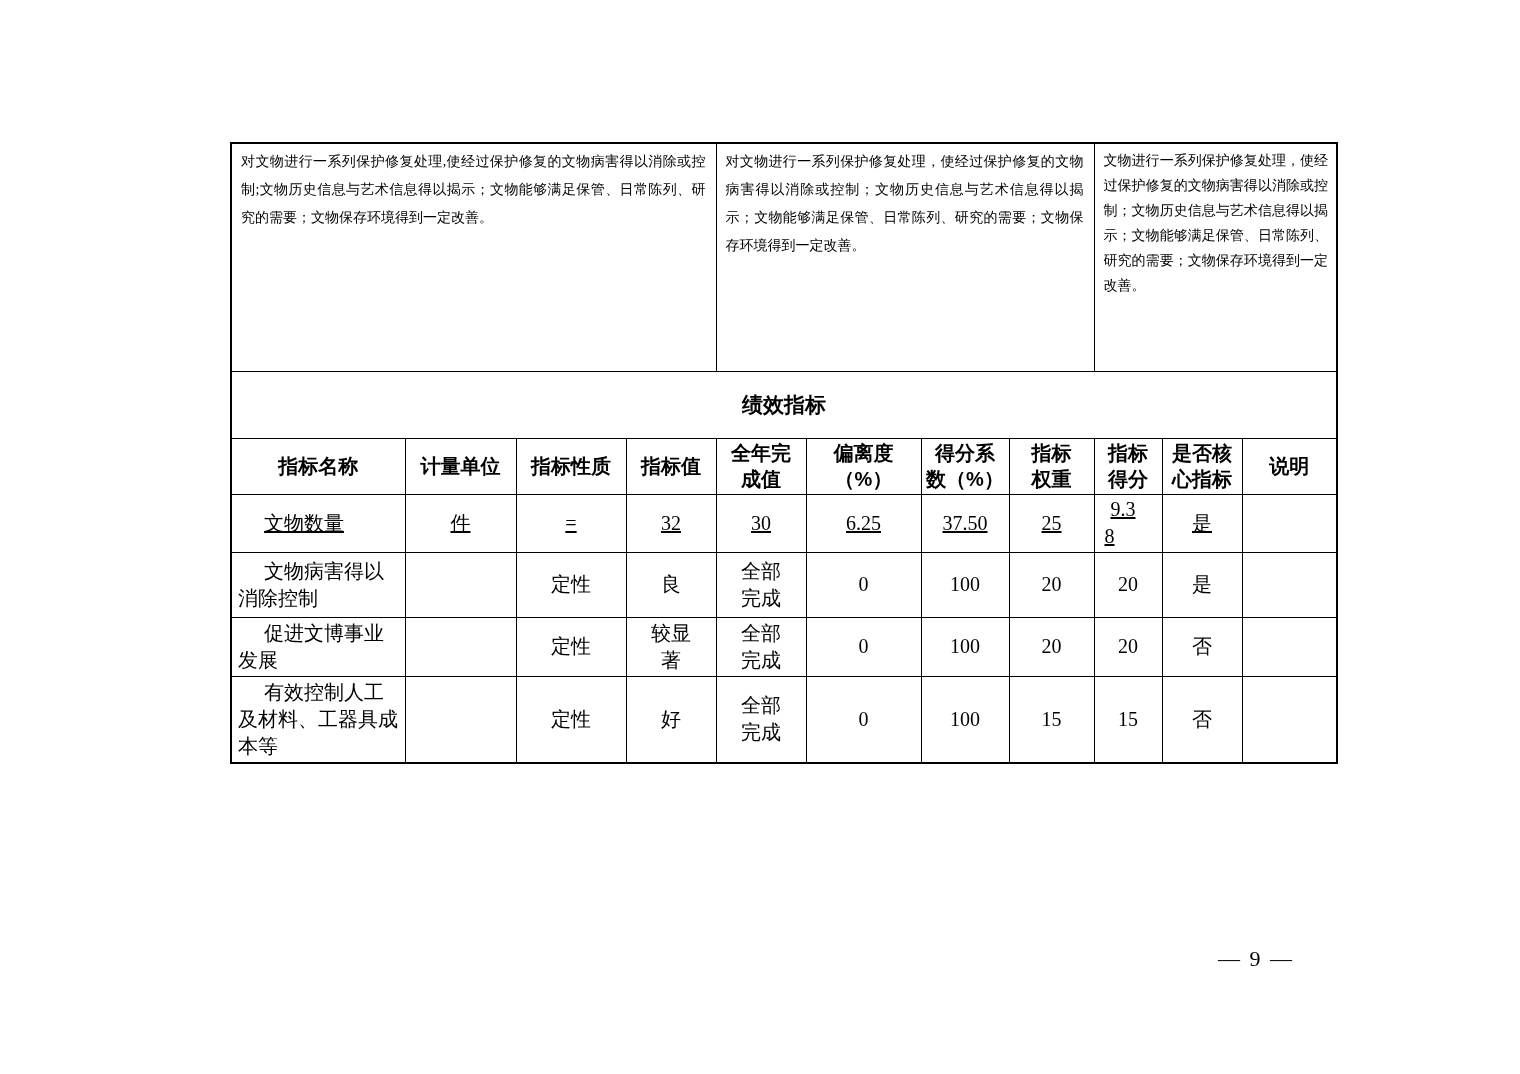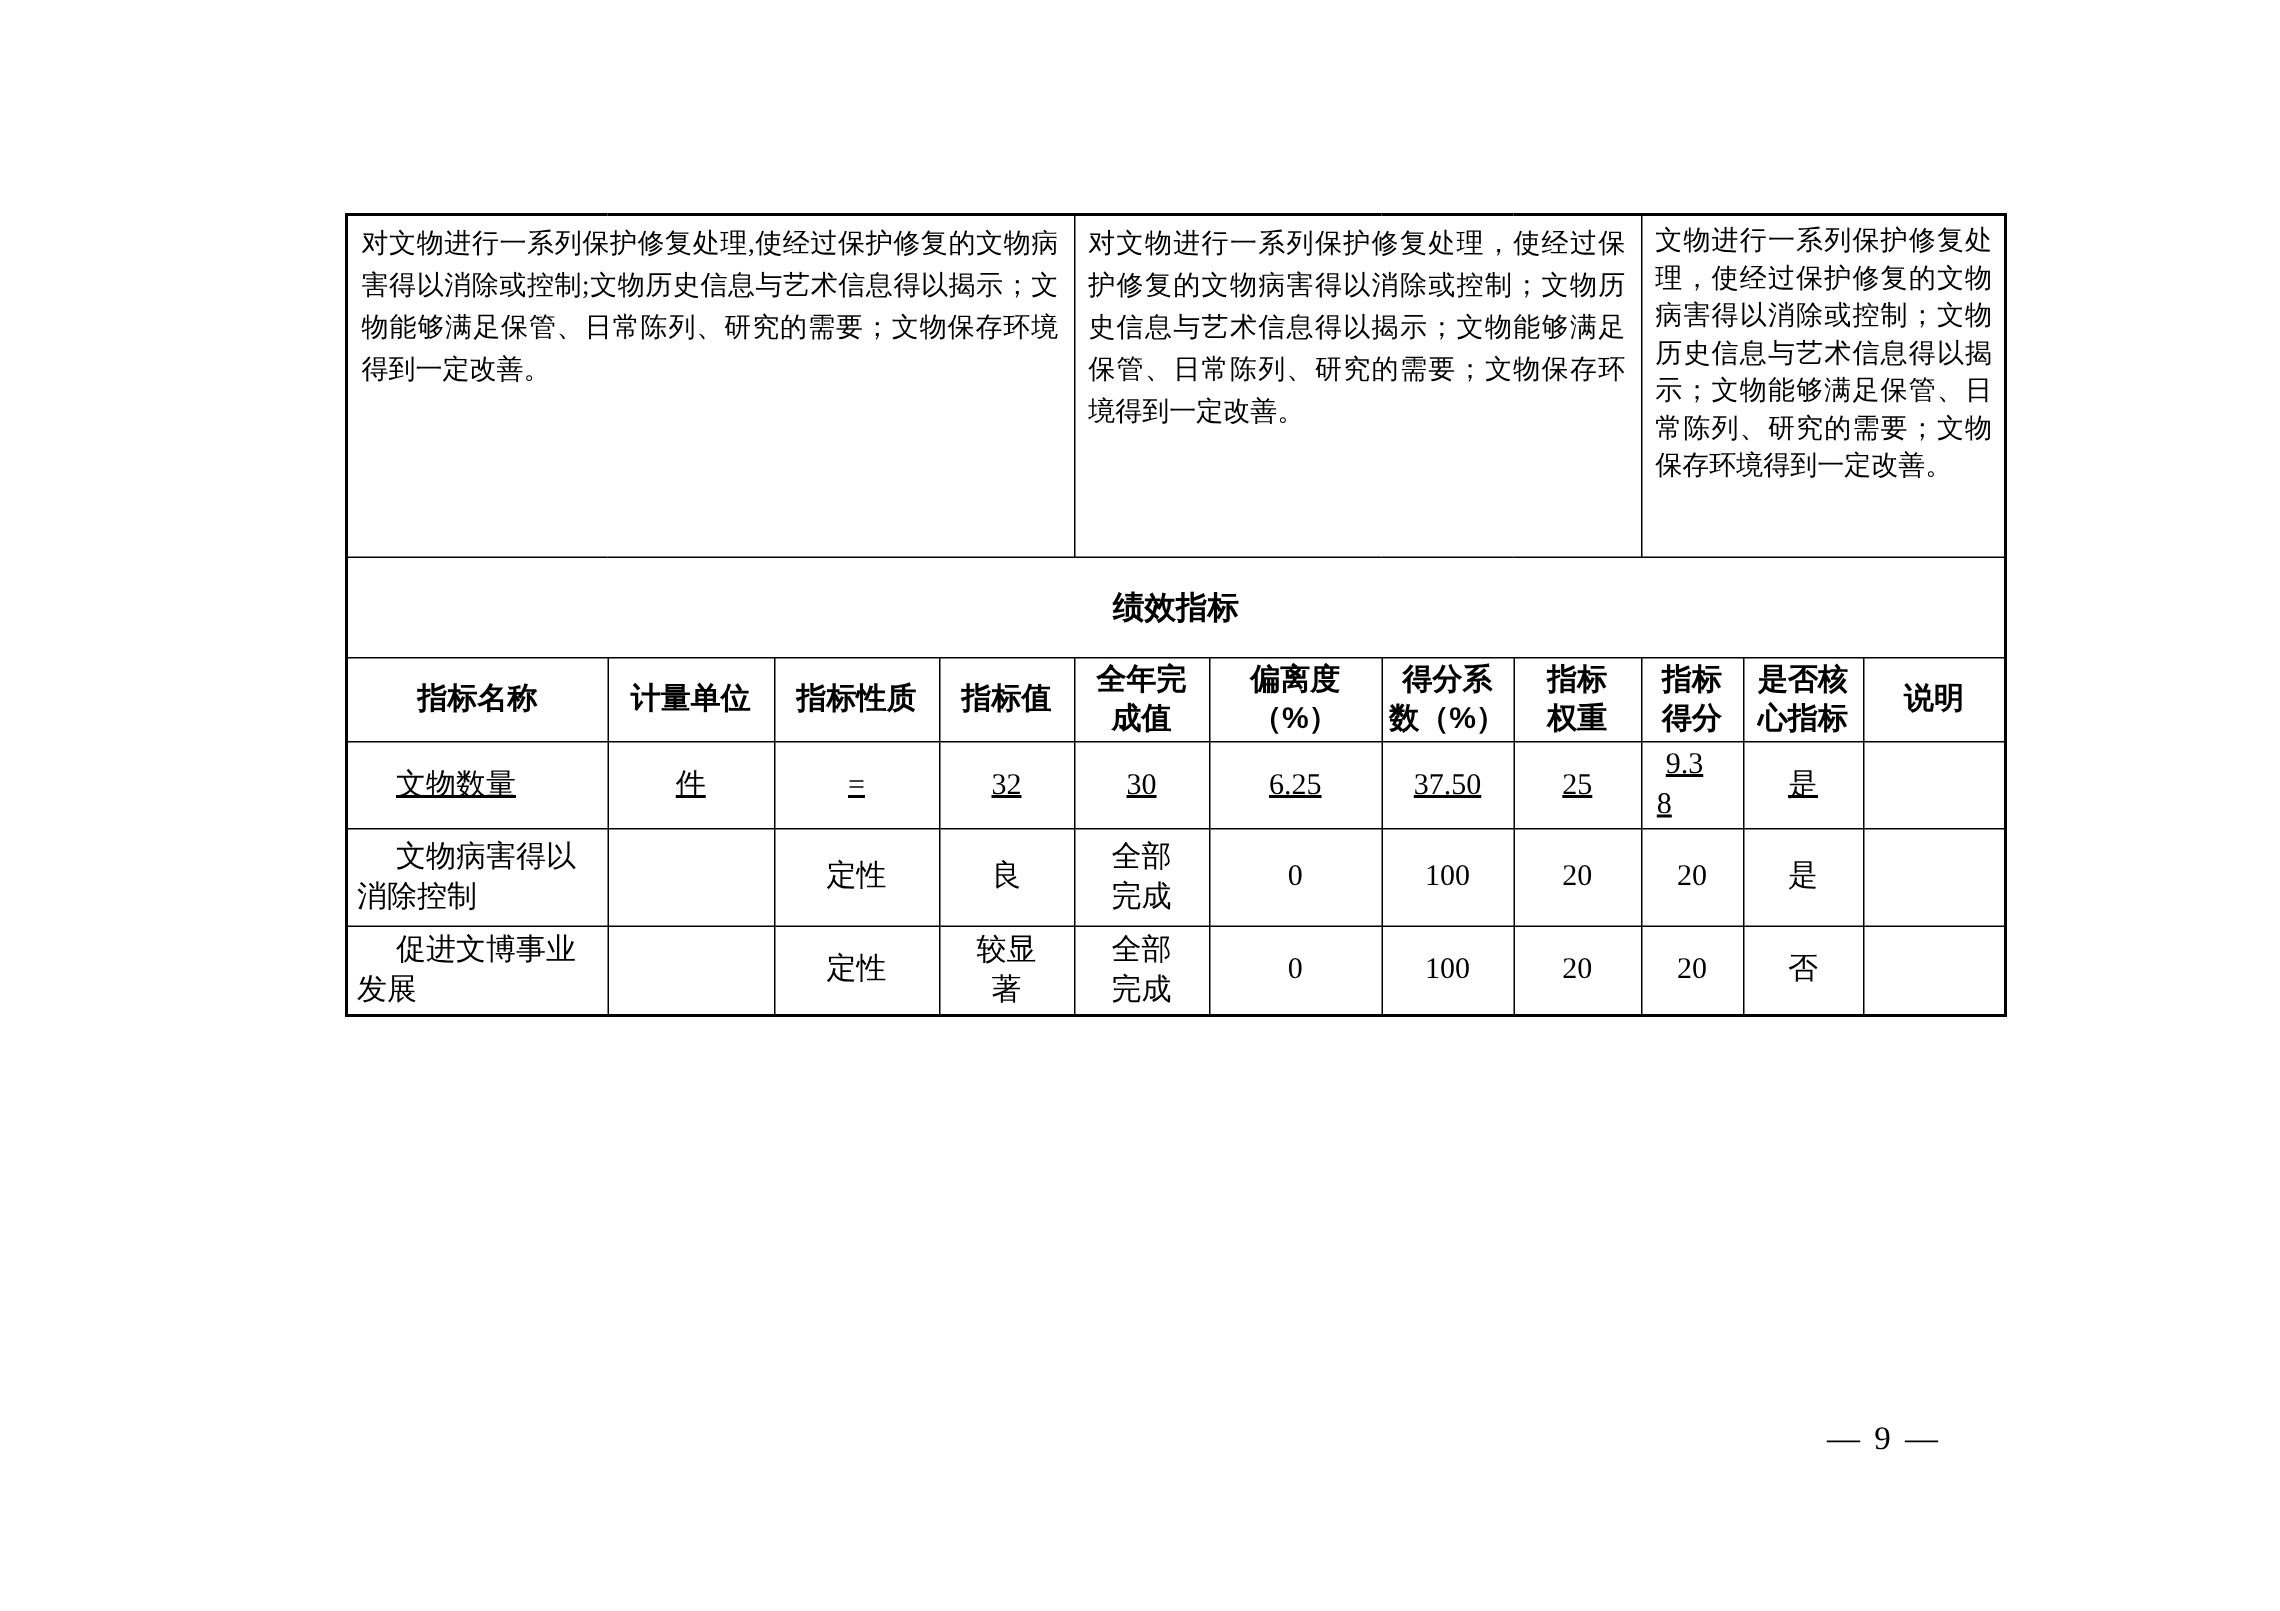"对文物进行一系列保护修复处理,使经过保护修复的文物病害得以消除或控制;文物历史信" td.summary-cell { font-size: 18px -> 14px }
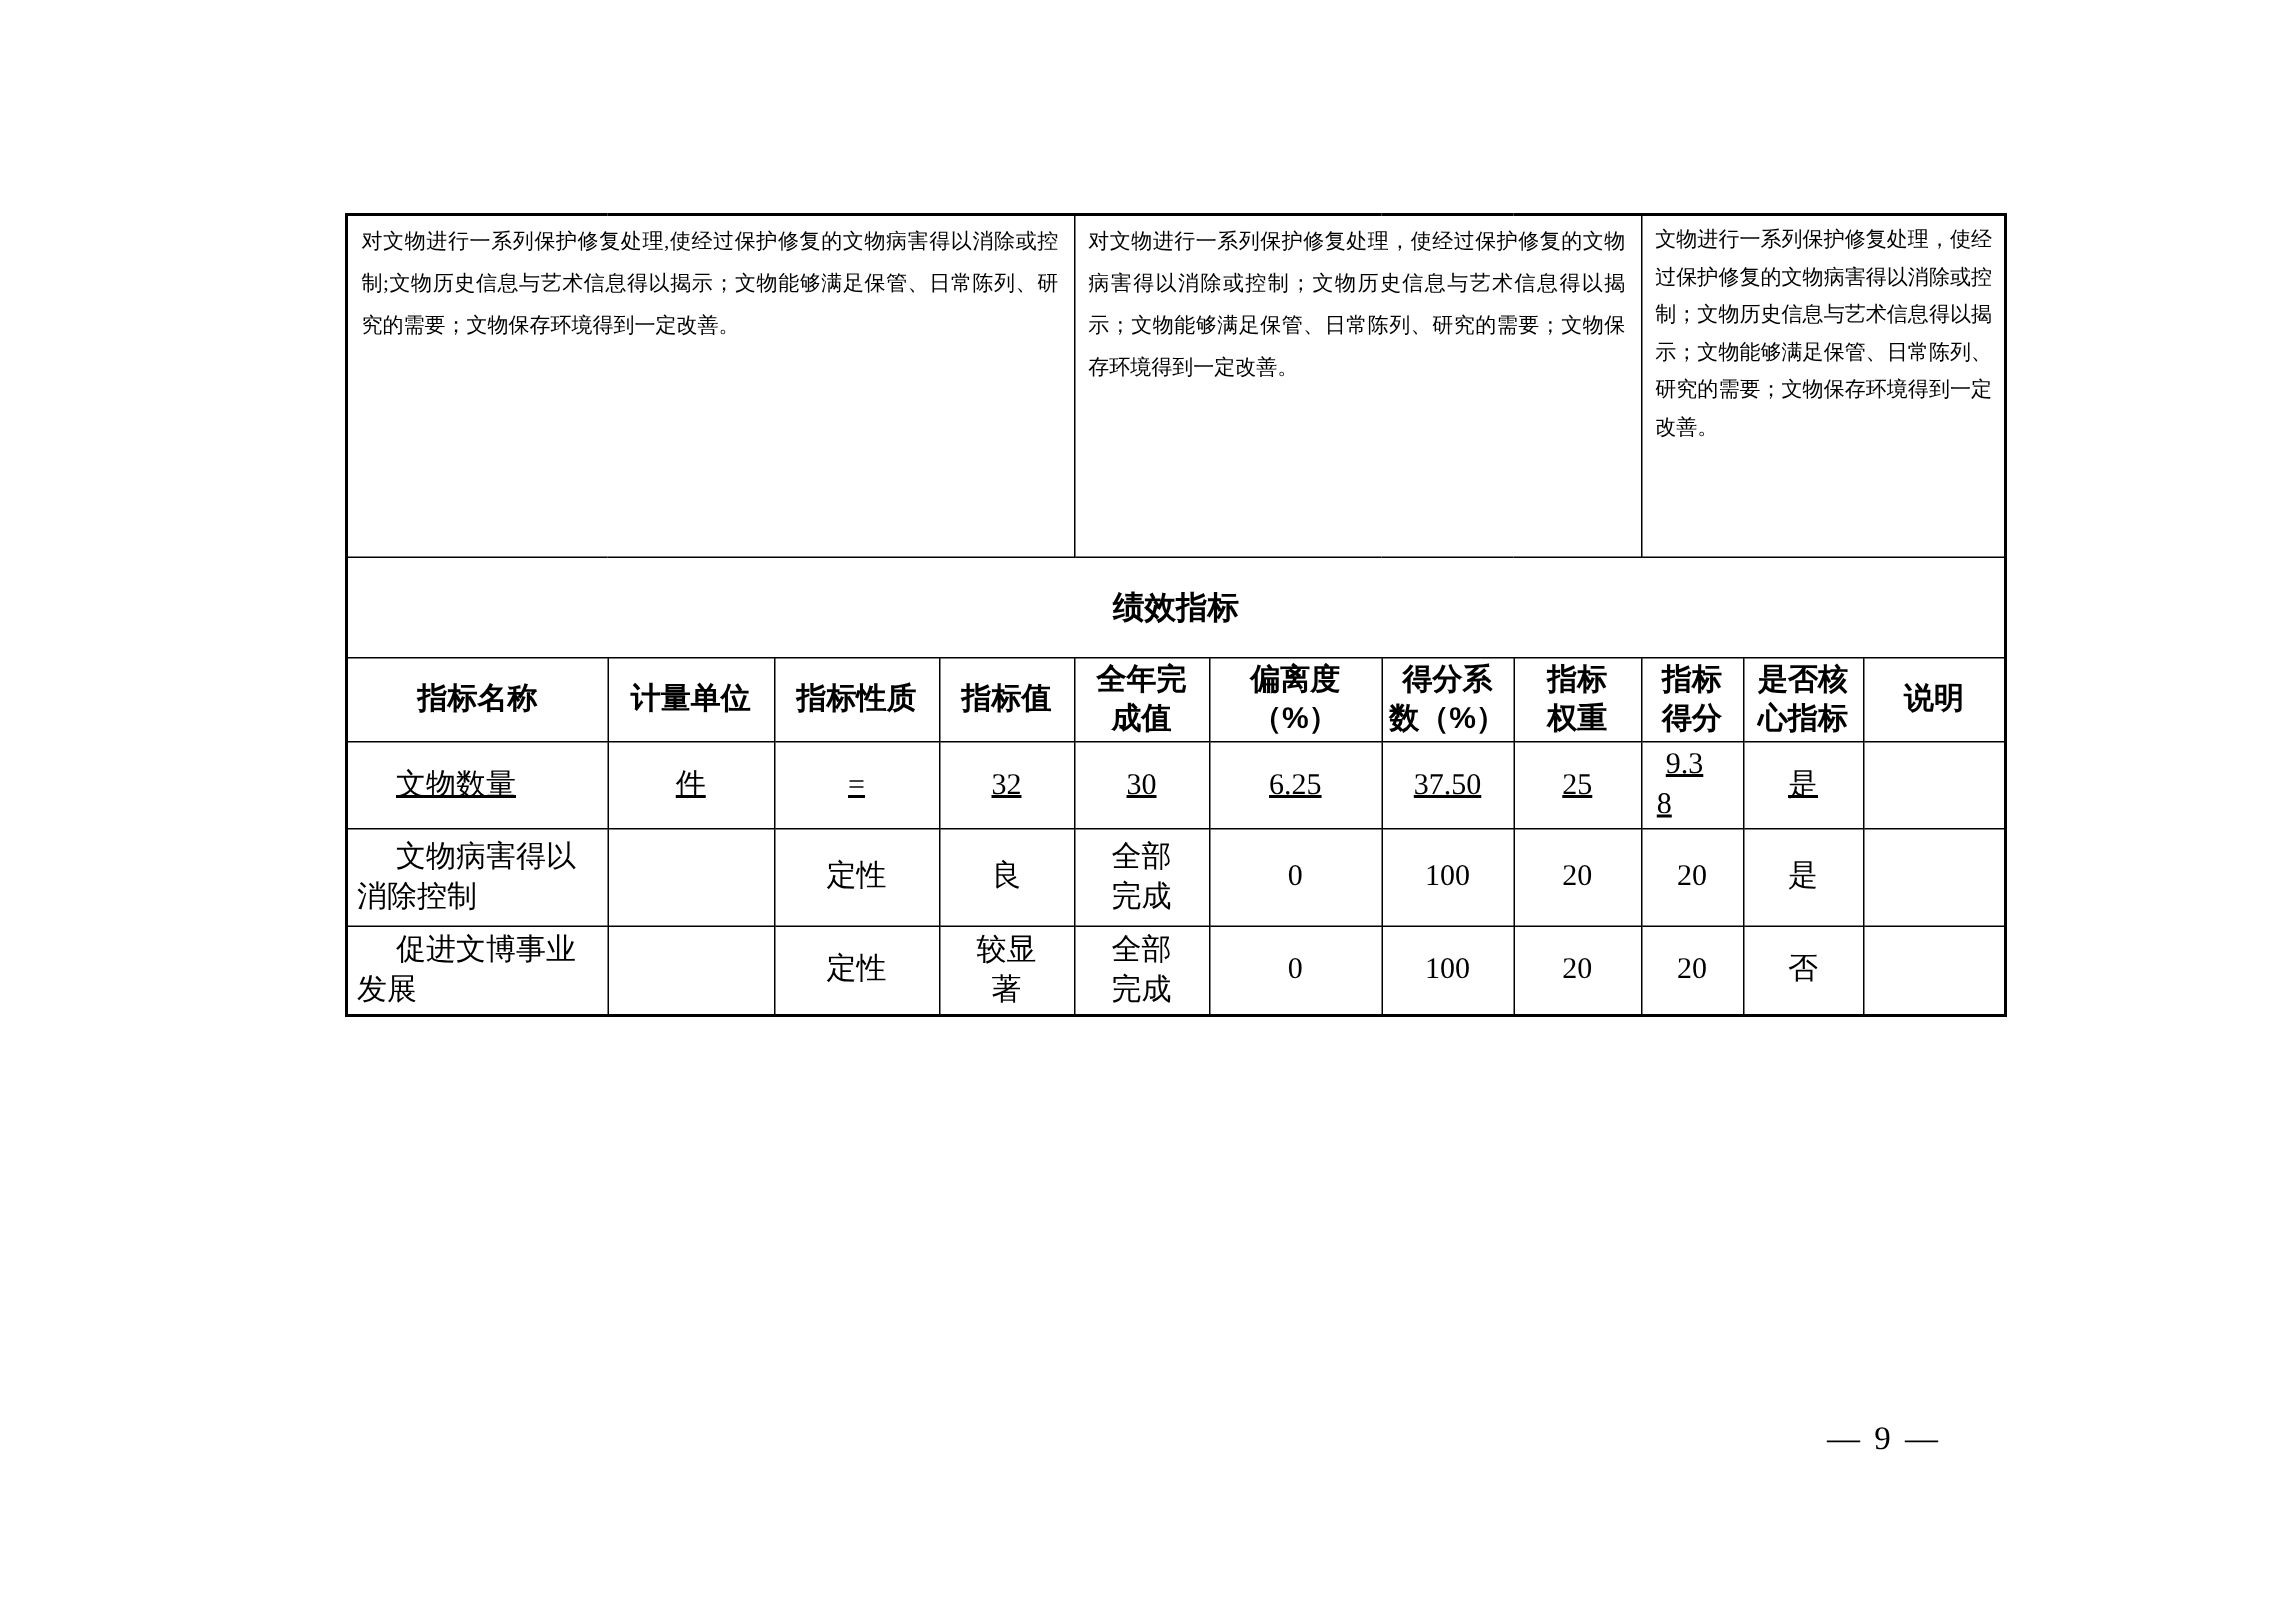"有效控制人工" tr.row-d5 { html: none -> <tr> <td>有效控制人工 及材料、工器具成 本等</td> <td></td> <td>定性</td> <td>好</td> <td>全部 完成</td> <td>0</td> <td>100</td> <td>15</td> <td>15</td> <td>否</td> <td></td> </tr> }
